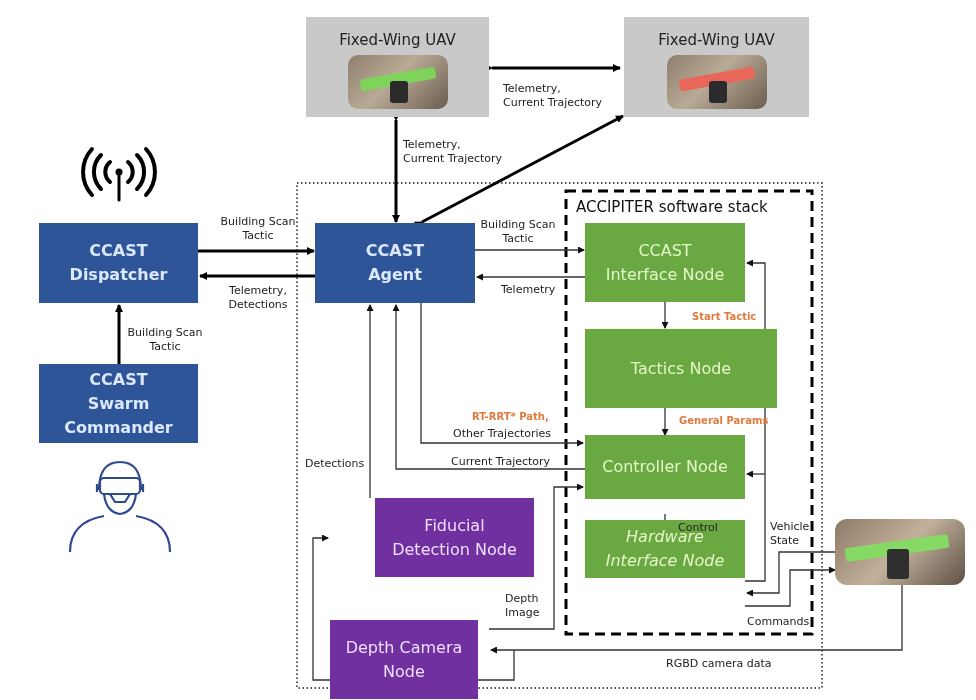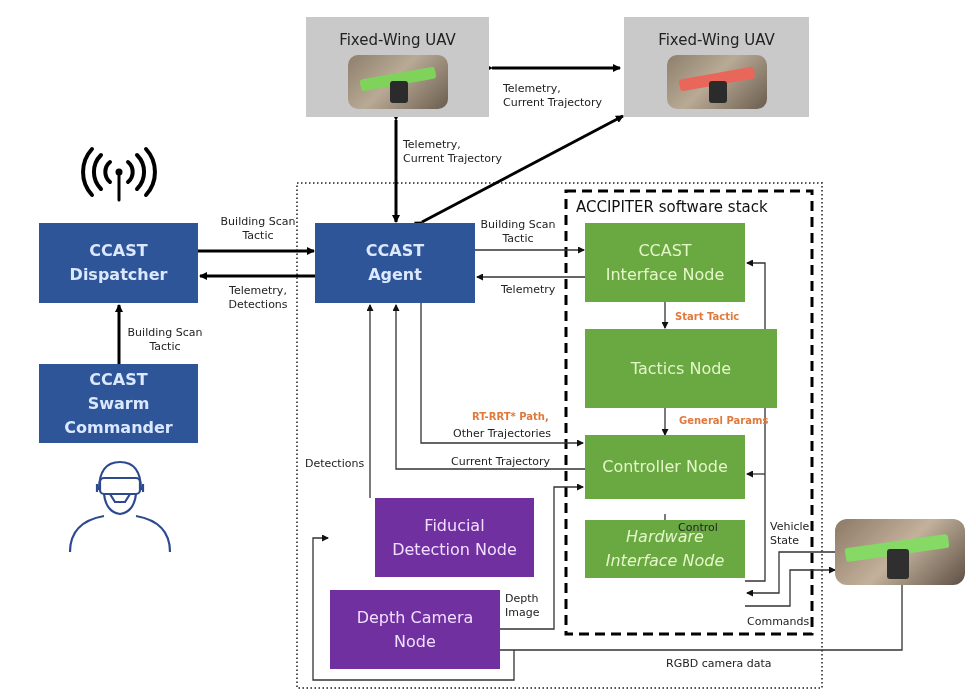"Start Tactic" div.lbl { left: 675px -> 692px }
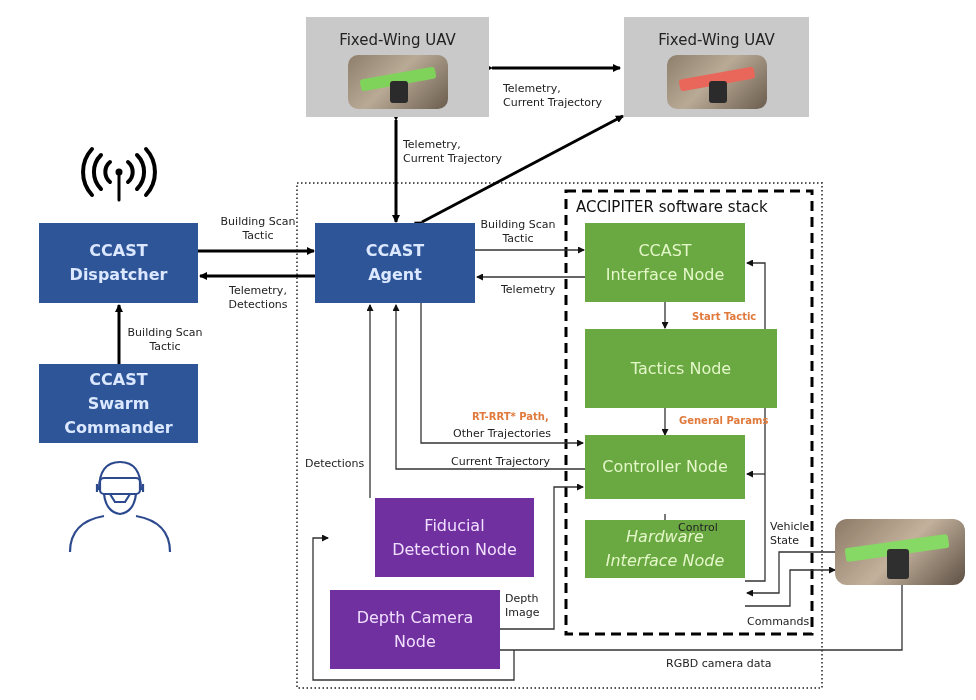"Depth Camera" div.box { top: 590px -> 620px; width: 170px -> 148px }
